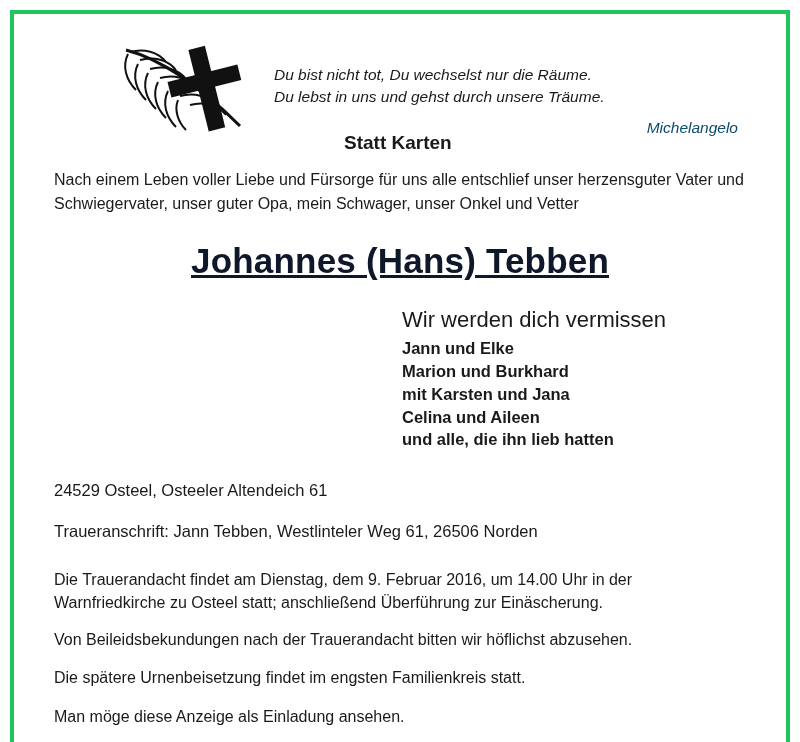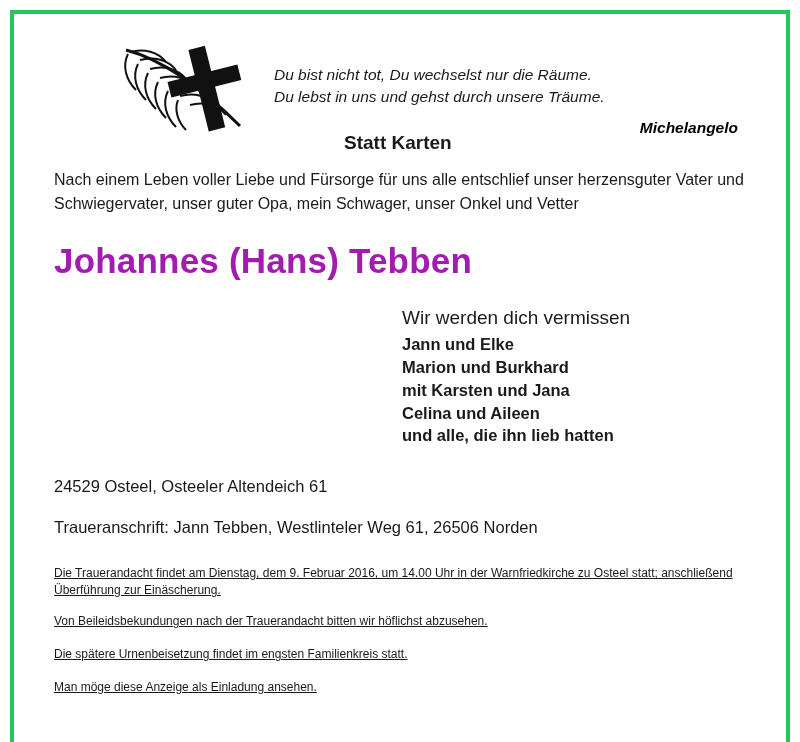"Michelangelo" .verse-author { color: #000000 -> #0c4a6e; font-weight: bold -> none }
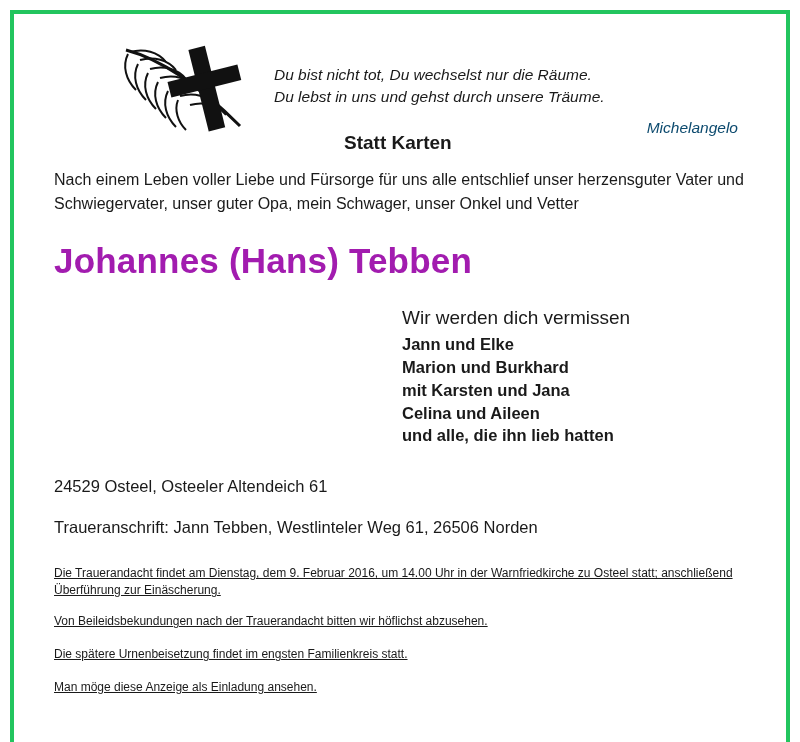"Johannes (Hans) Tebben" .name { color: #a21caf -> #0f172a; text-align: left -> center; text-decoration: none -> underline }
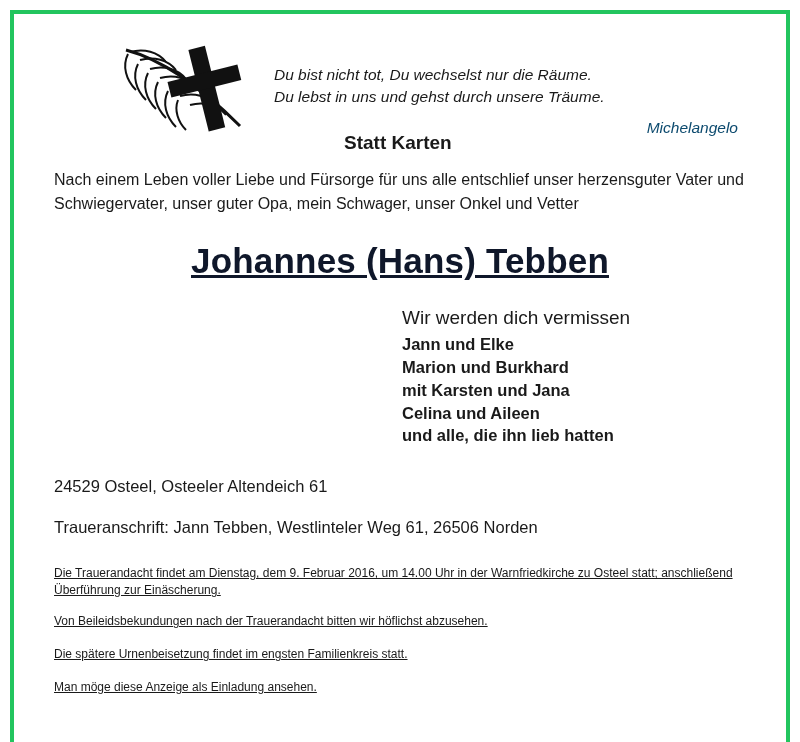"Wir werden dich vermissen" .family .lead { font-size: 19px -> 22px }
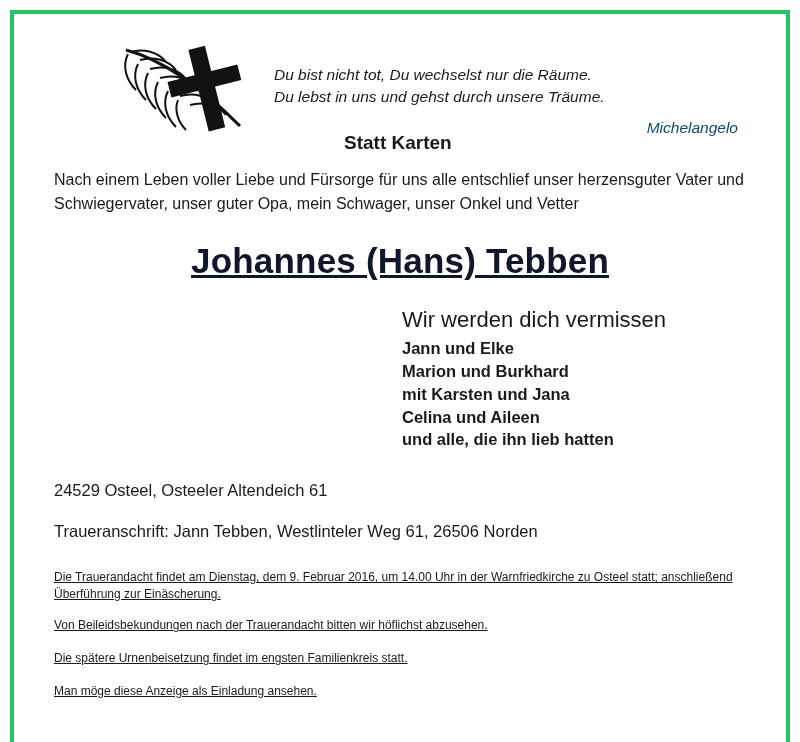"Die Trauerandacht findet am Dienstag," .details p { font-size: 12px -> 16px; text-decoration: underline -> none }
